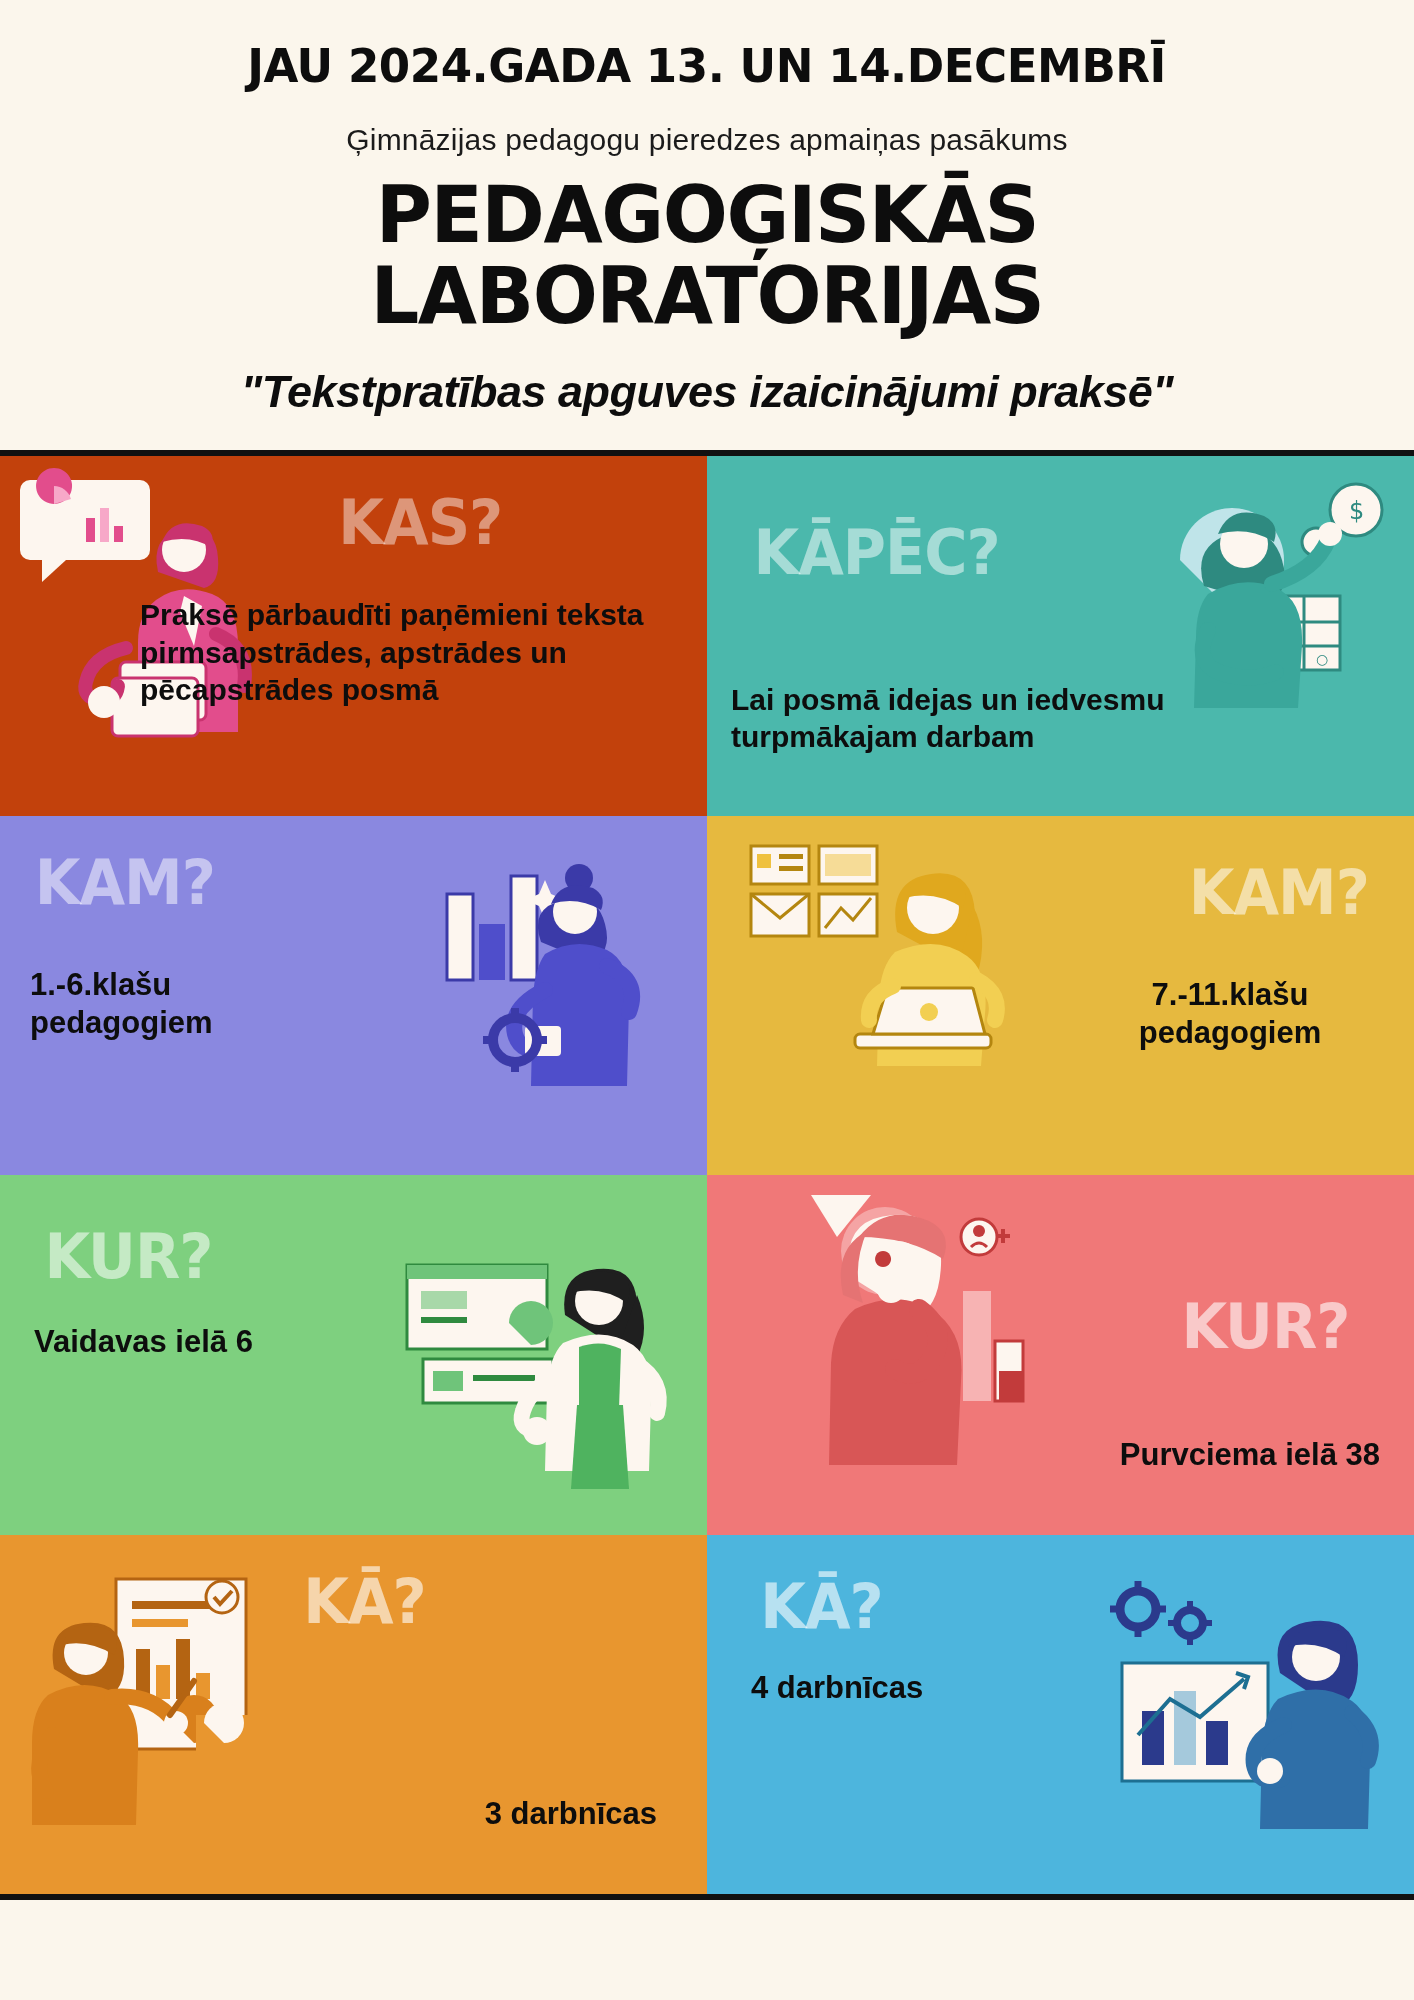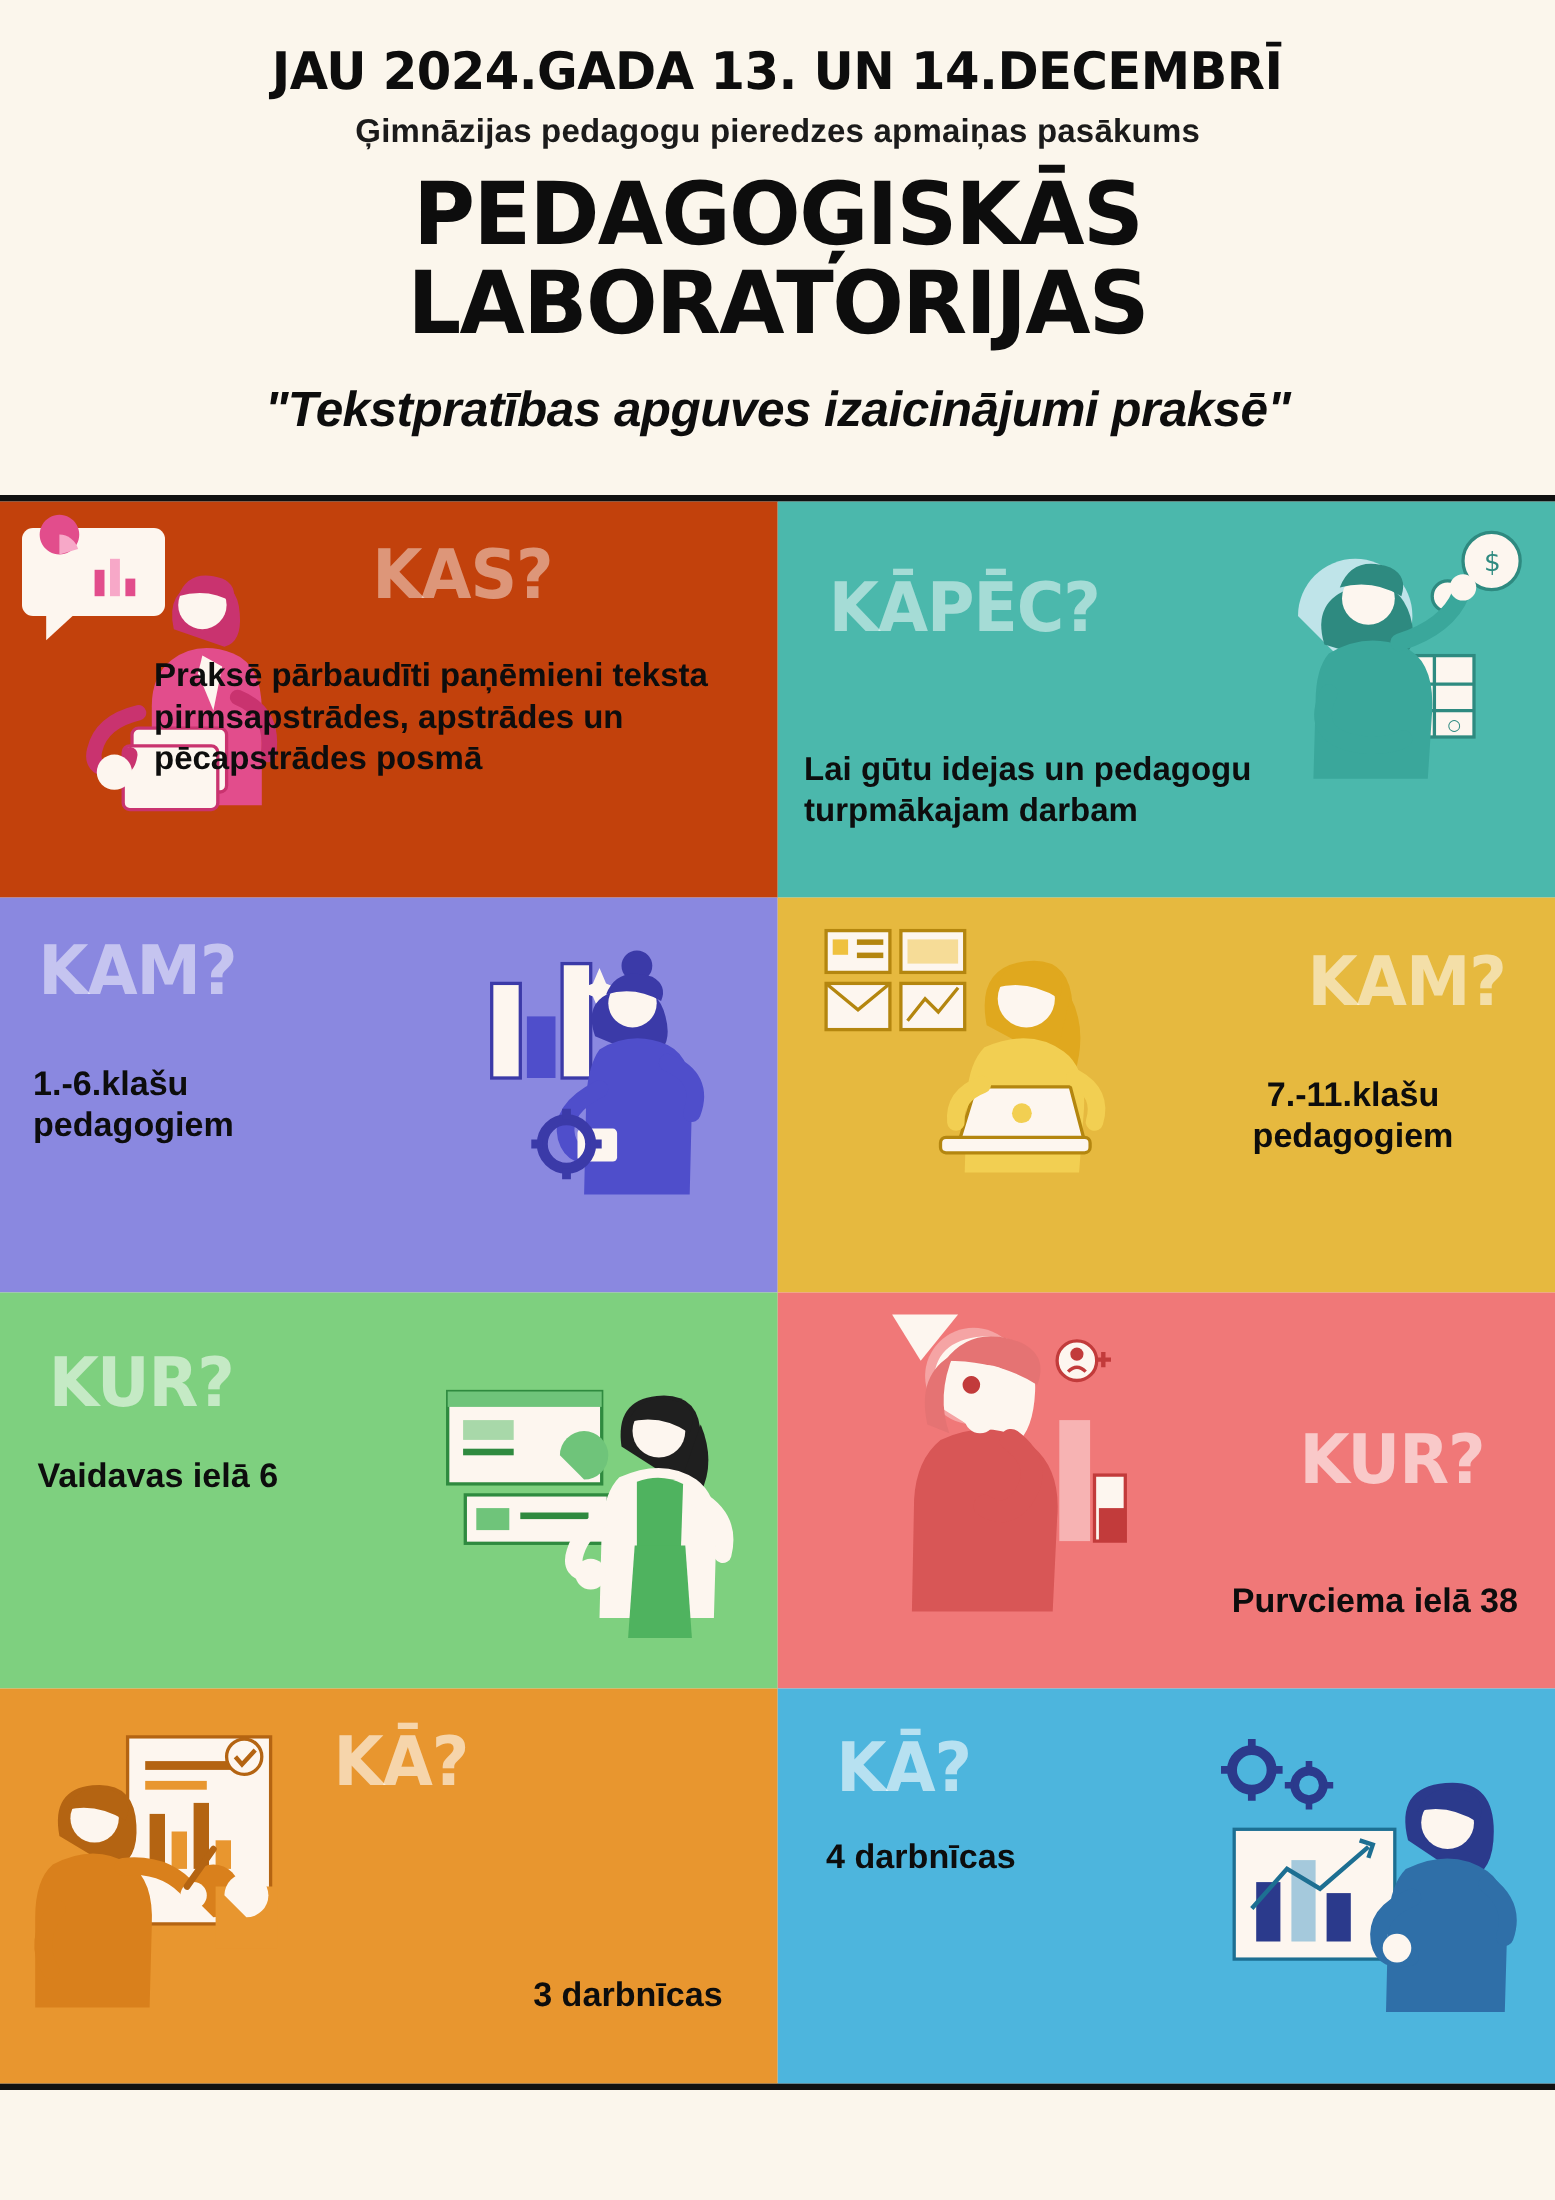"Ģimnāzijas pedagogu pieredzes apmaiņas" .subtitle { font-weight: 700 -> 400; margin-top: 10px -> 30px }
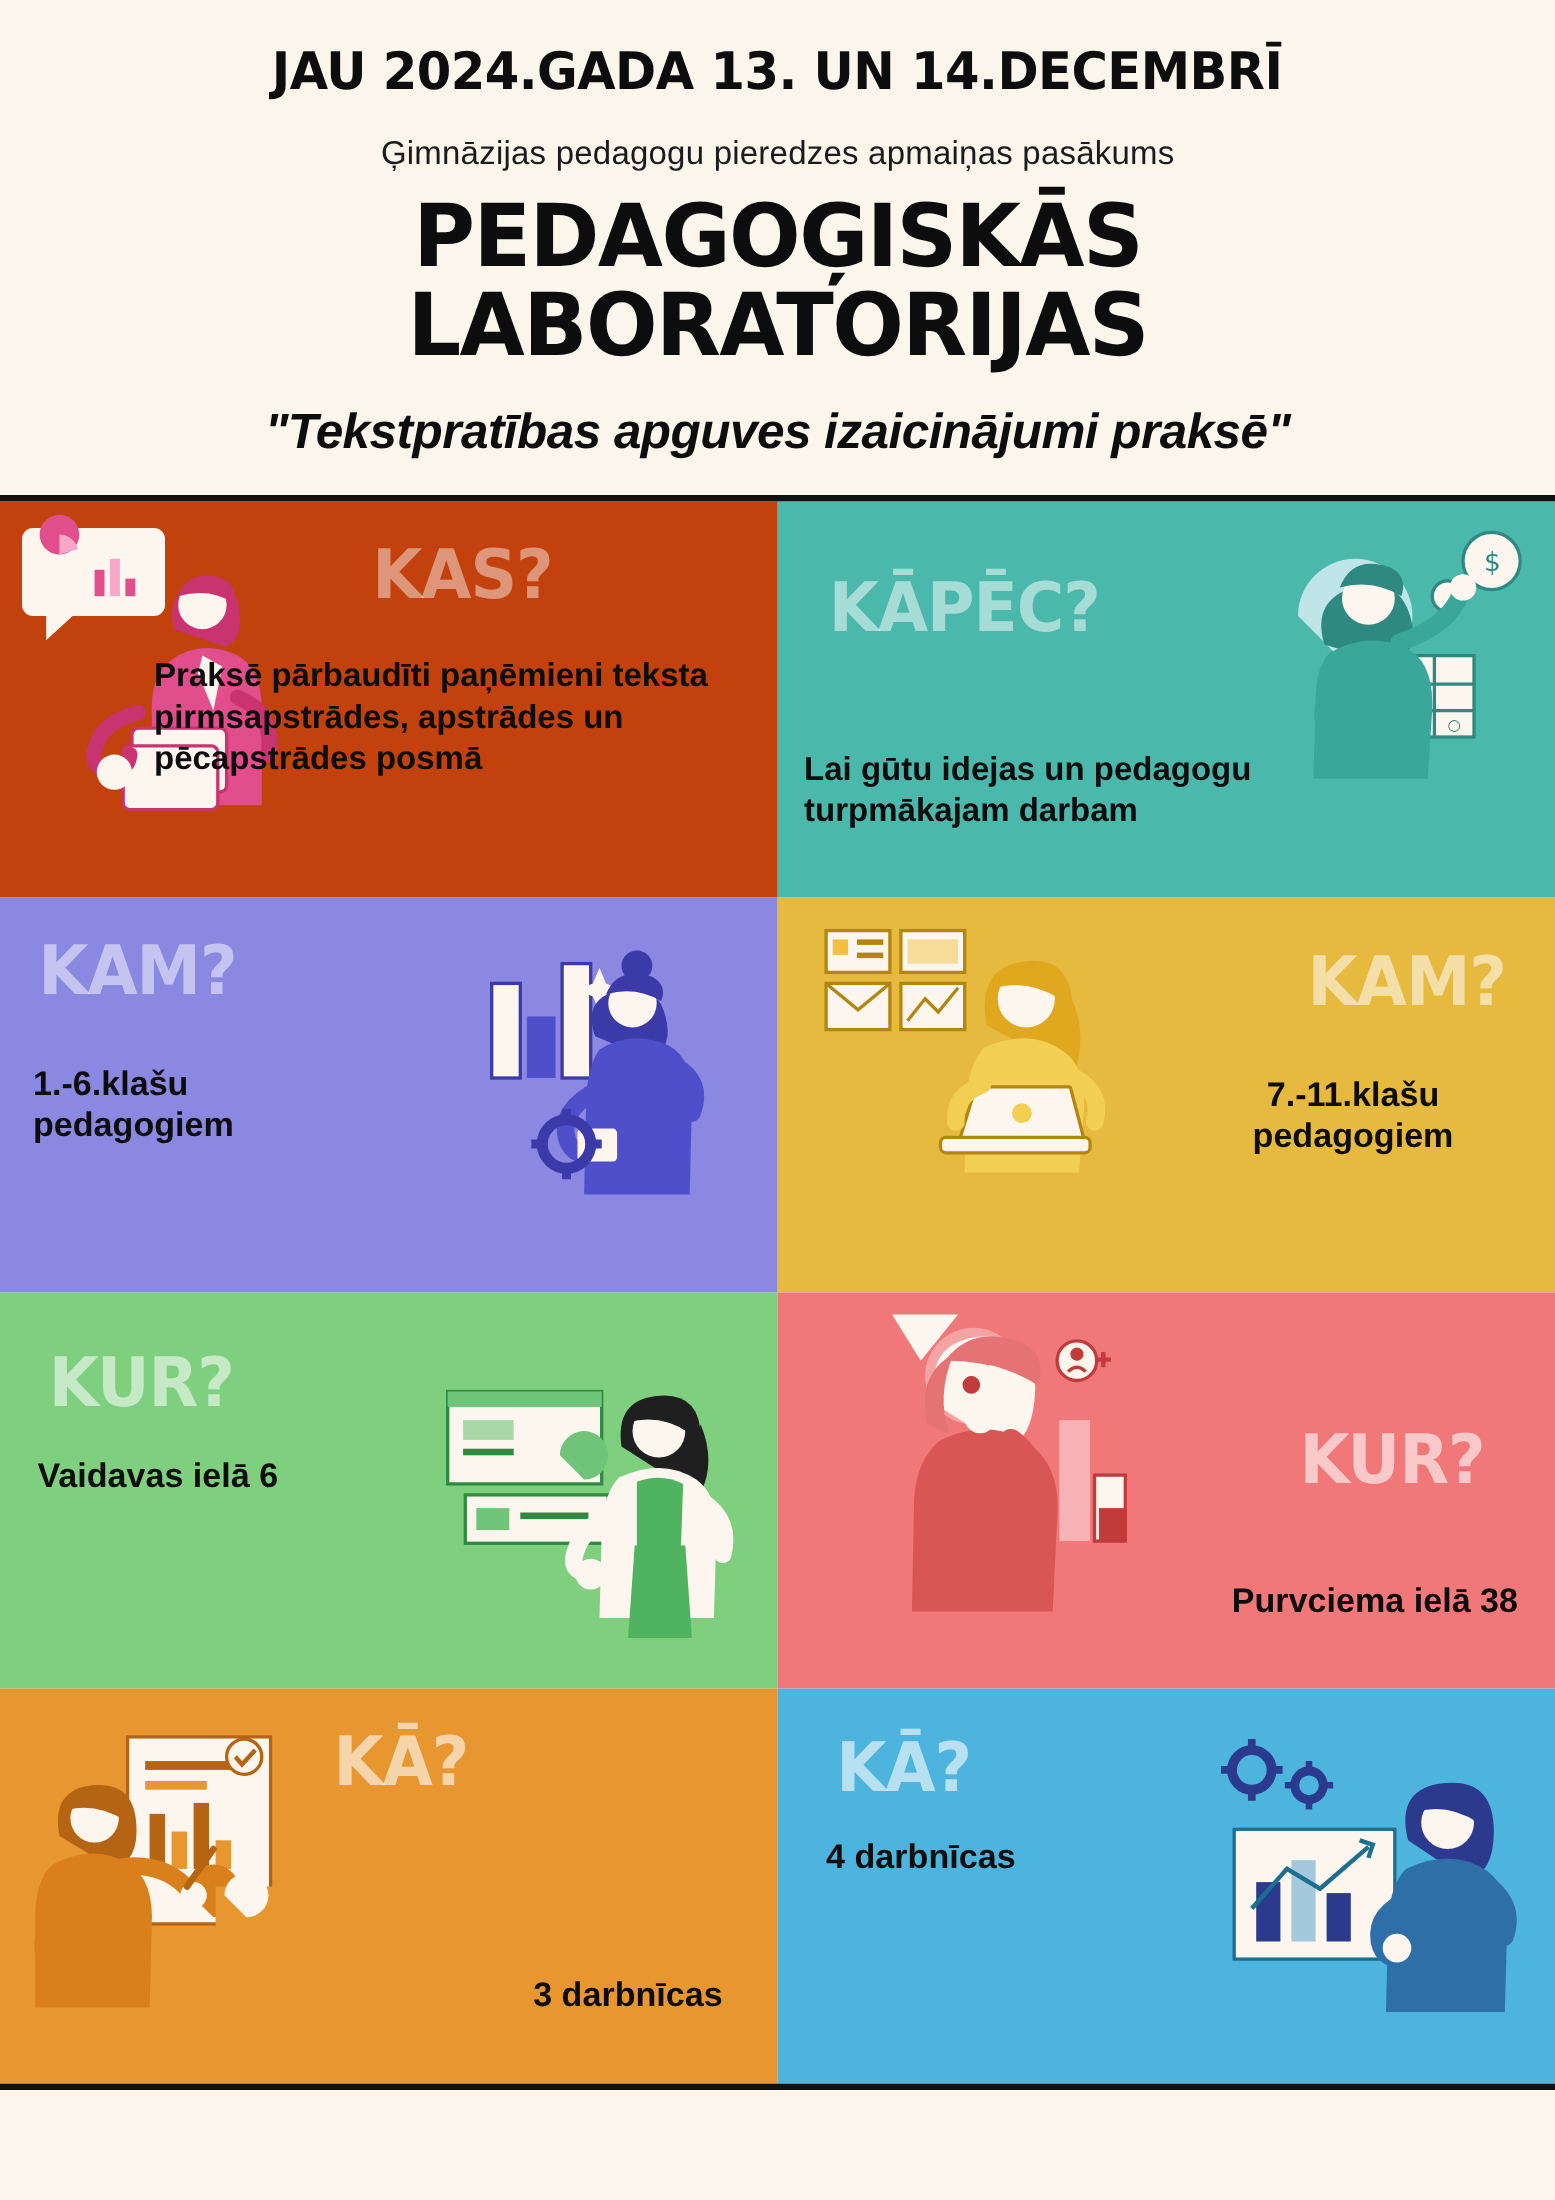"Lai gūtu idejas un pedagogu" div.cell-text { text: gūtu idejas un pedagogu -> posmā idejas un iedvesmu }
